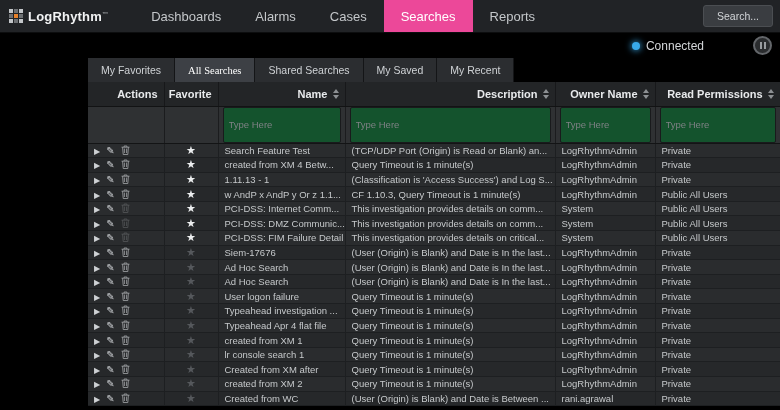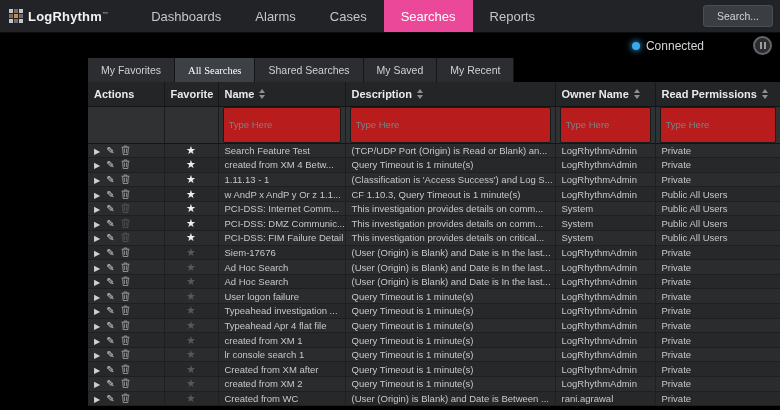"Actions" .th-inner { justify-content: flex-start -> flex-end }
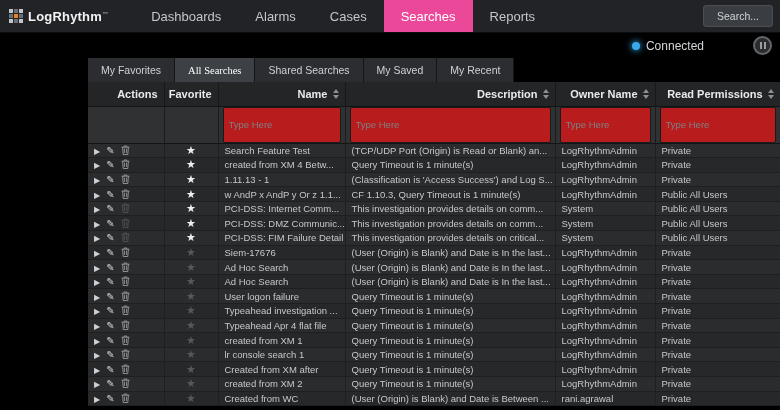"Type Here" .flt input { background: #b91c1c -> #14532d }
